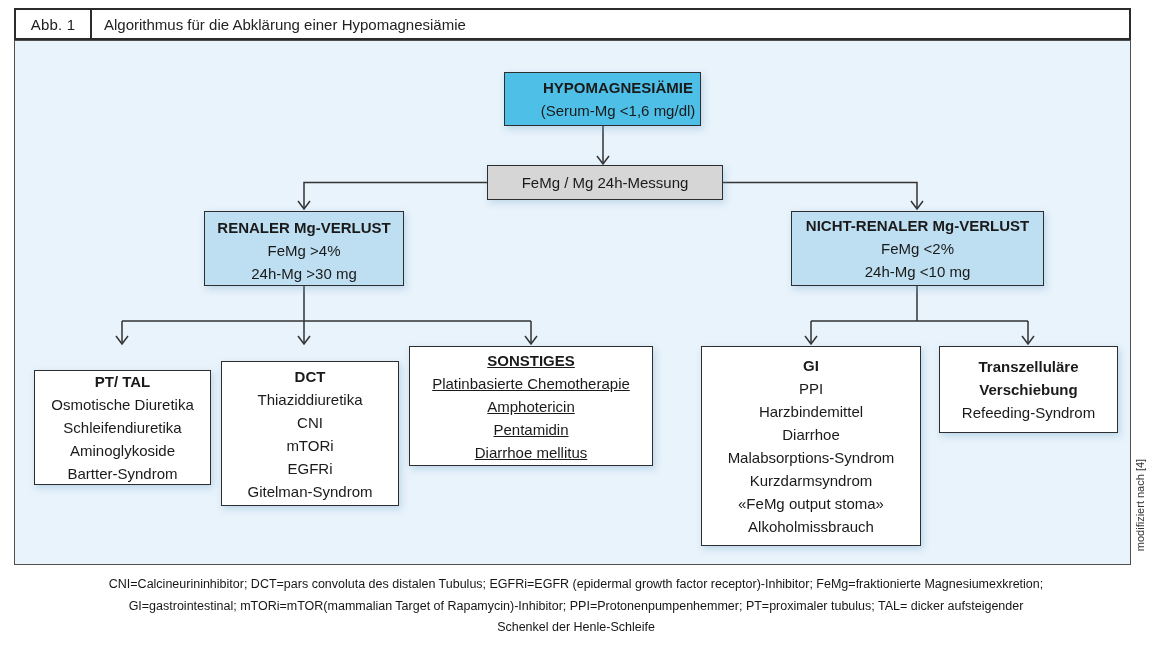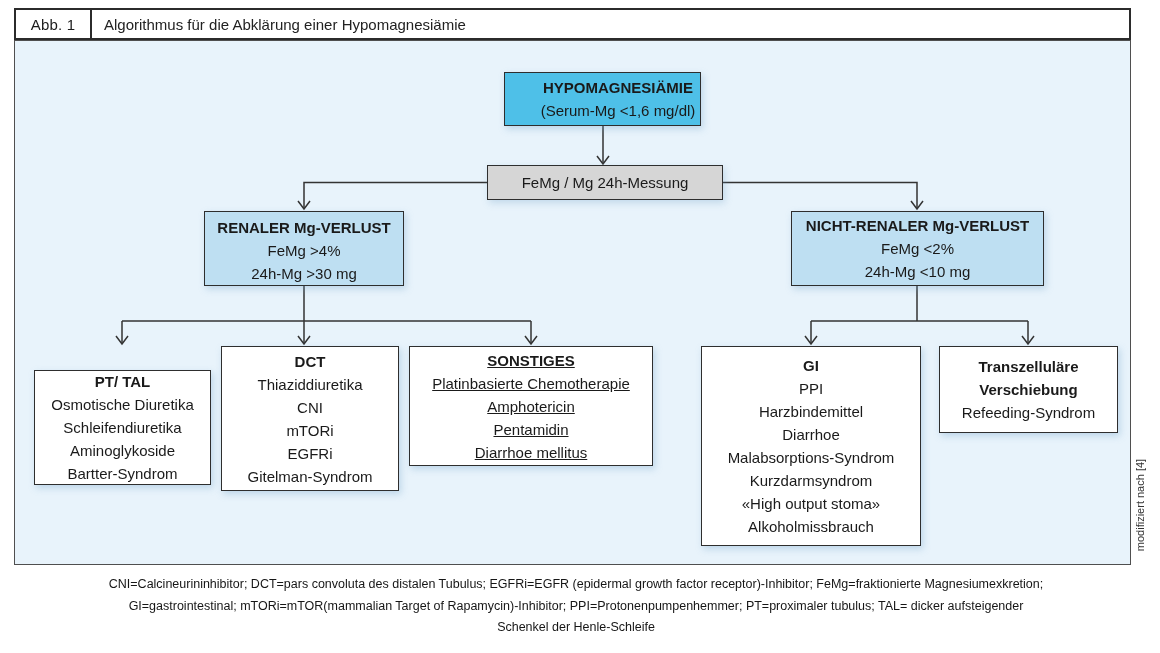"DCT" #n-dct { top: 305px -> 320px }
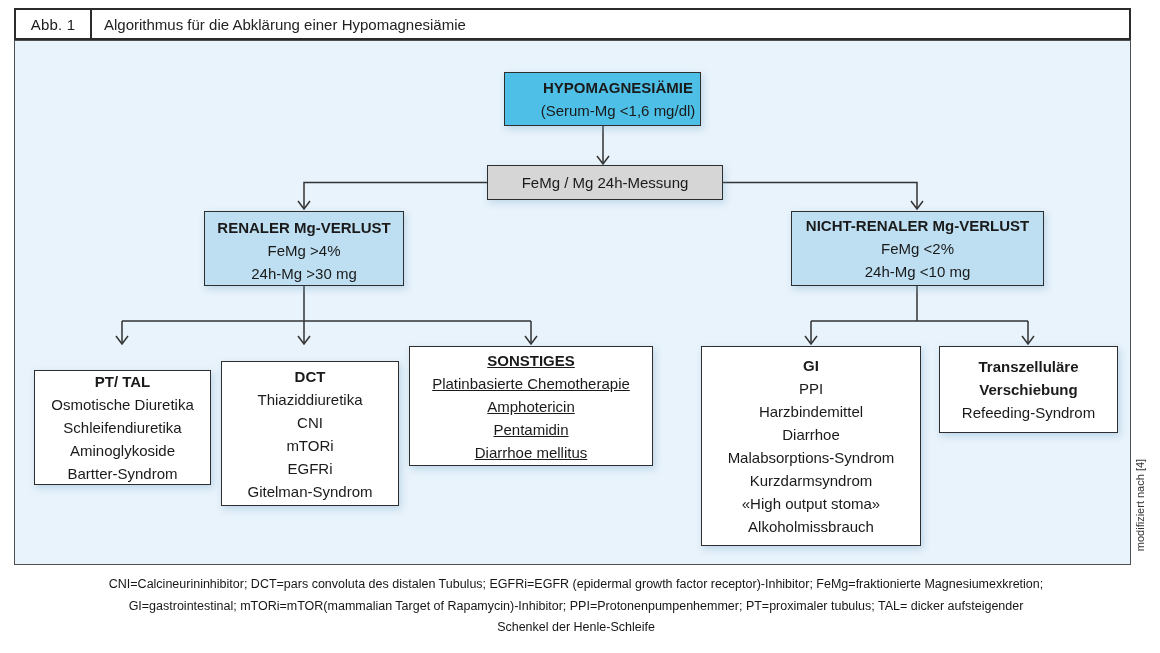"«High output stoma»" div { text: High -> FeMg }
